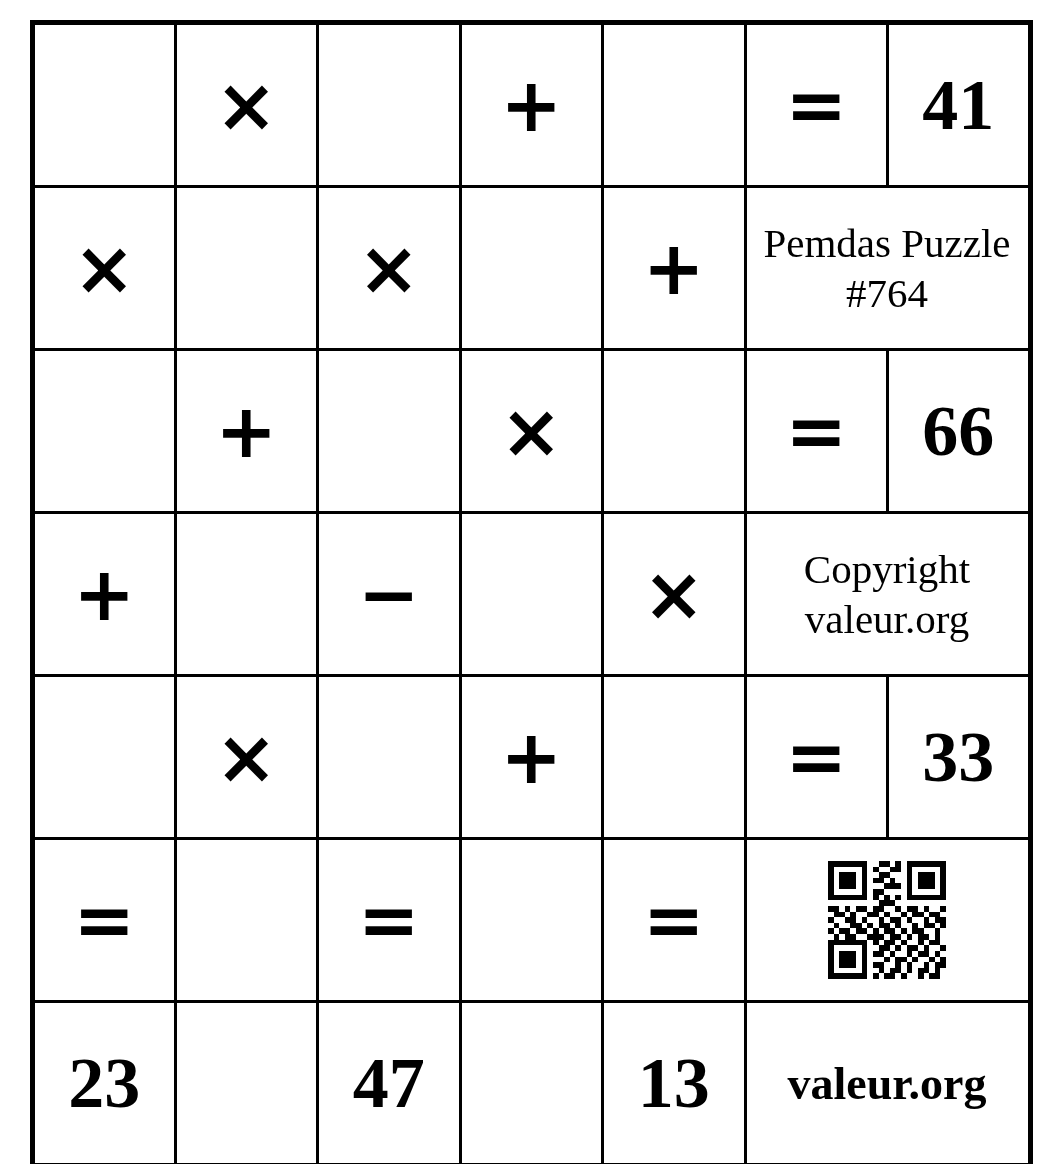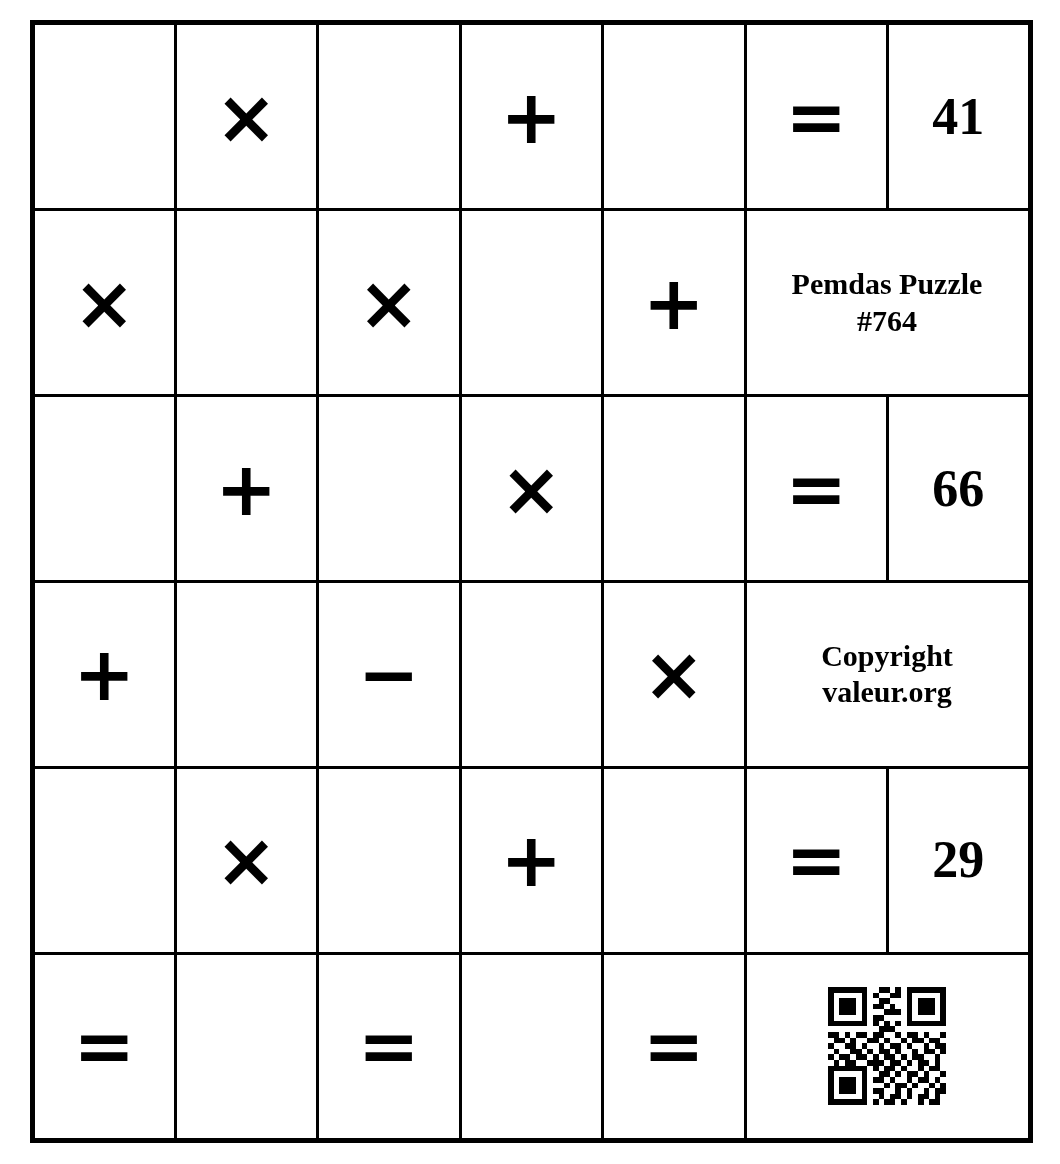"41" td.num { font-size: 52px -> 72px }
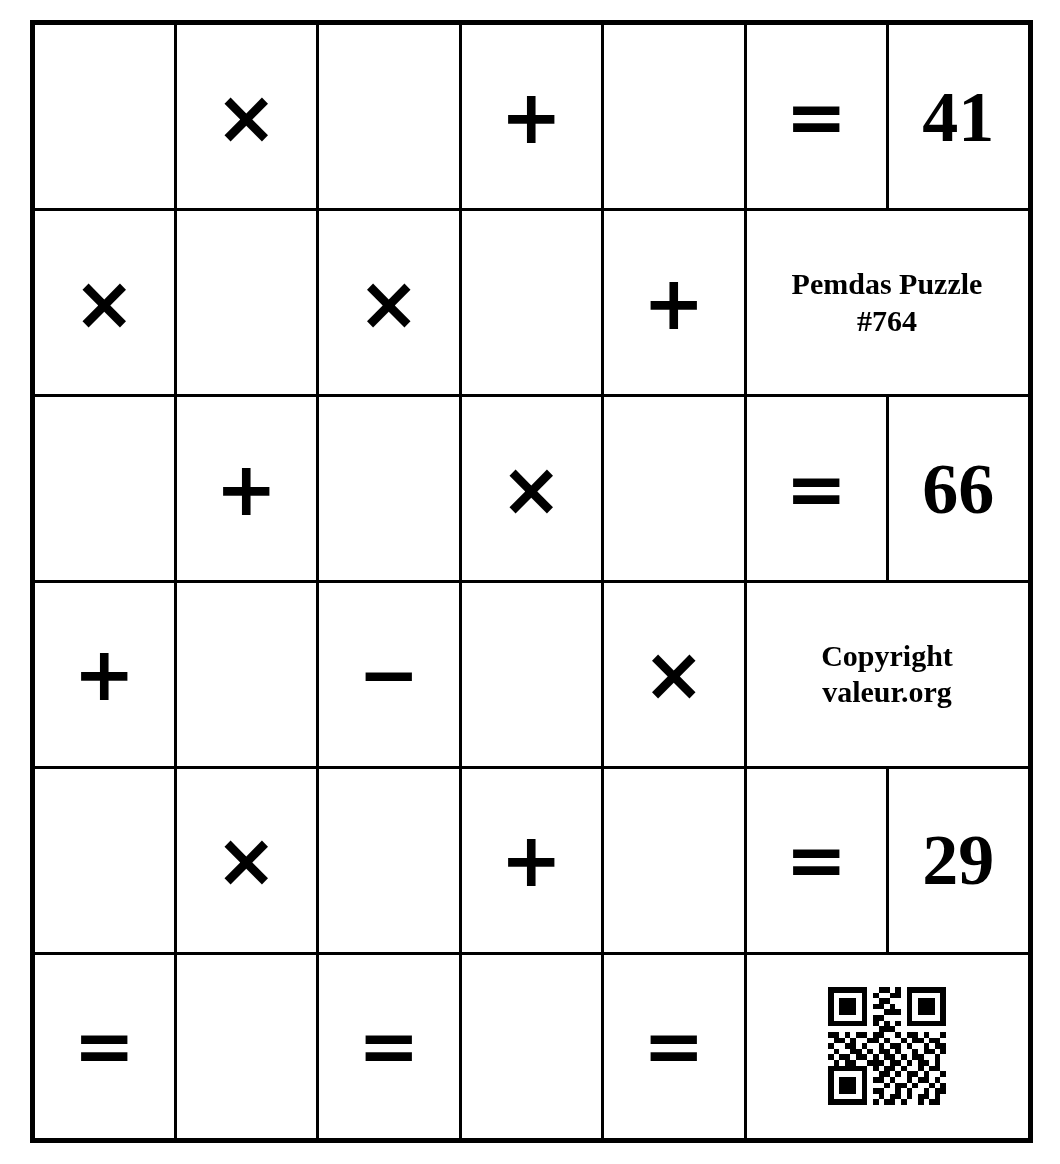"Pemdas Puzzle" td.info { font-size: 30px -> 41px; font-weight: bold -> normal }
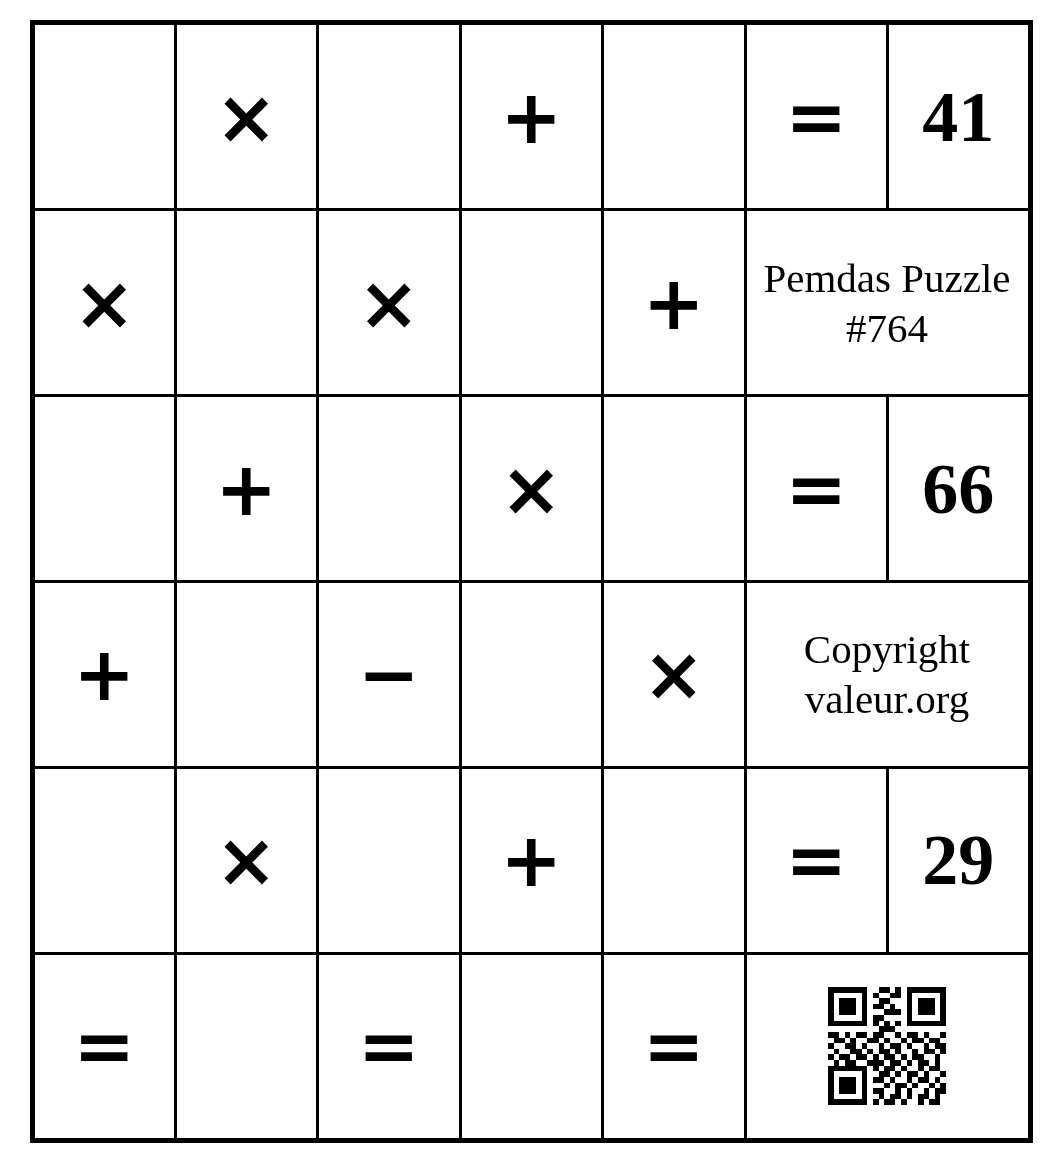"29" td.cell { text: 29 -> 33 }
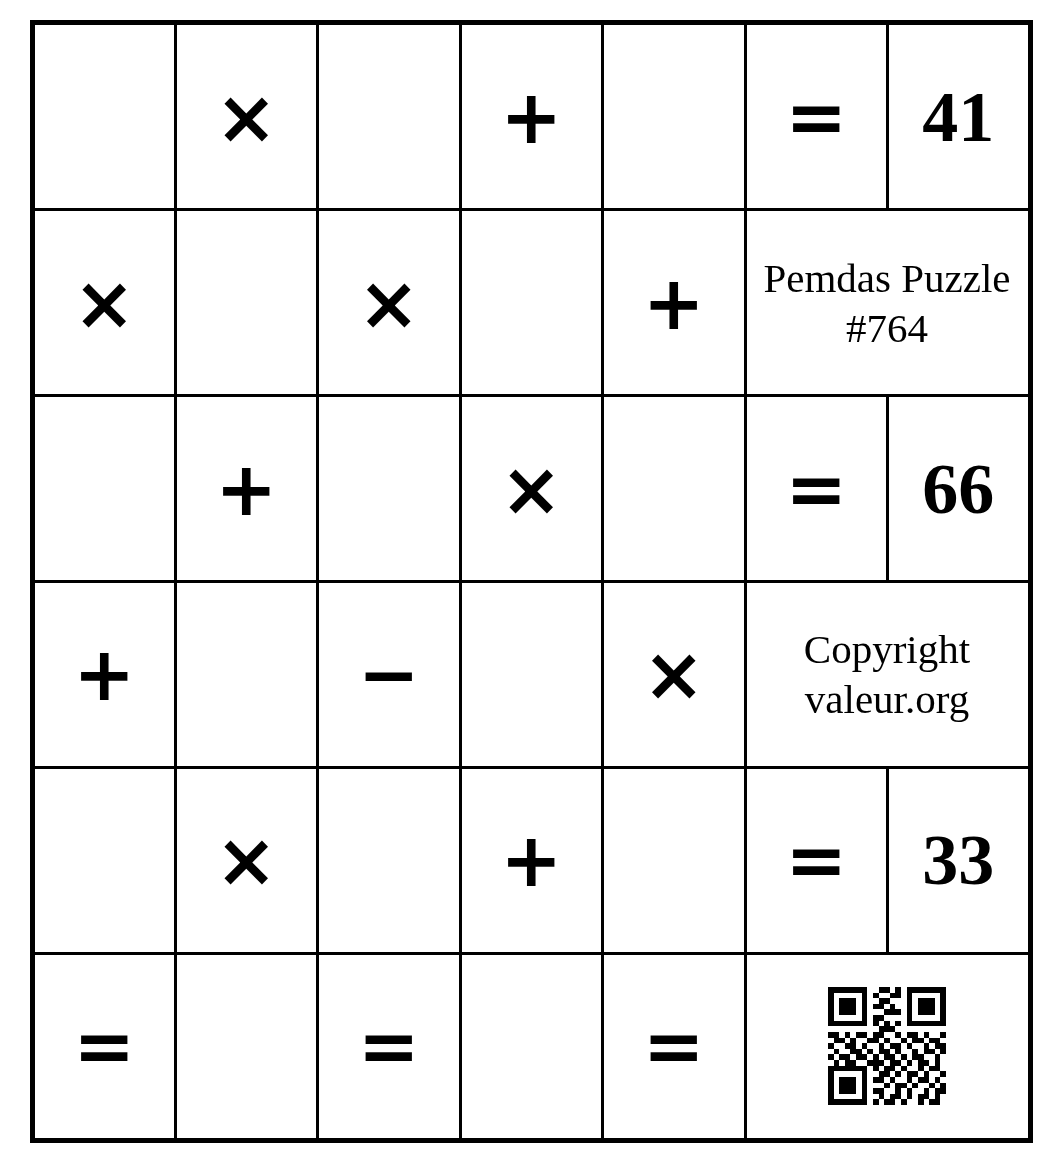"23" tr { html: none -> <tr> <td>23</td> <td></td> <td>47</td> <td></td> <td>13</td> <td>valeur.org</td> </tr> }
